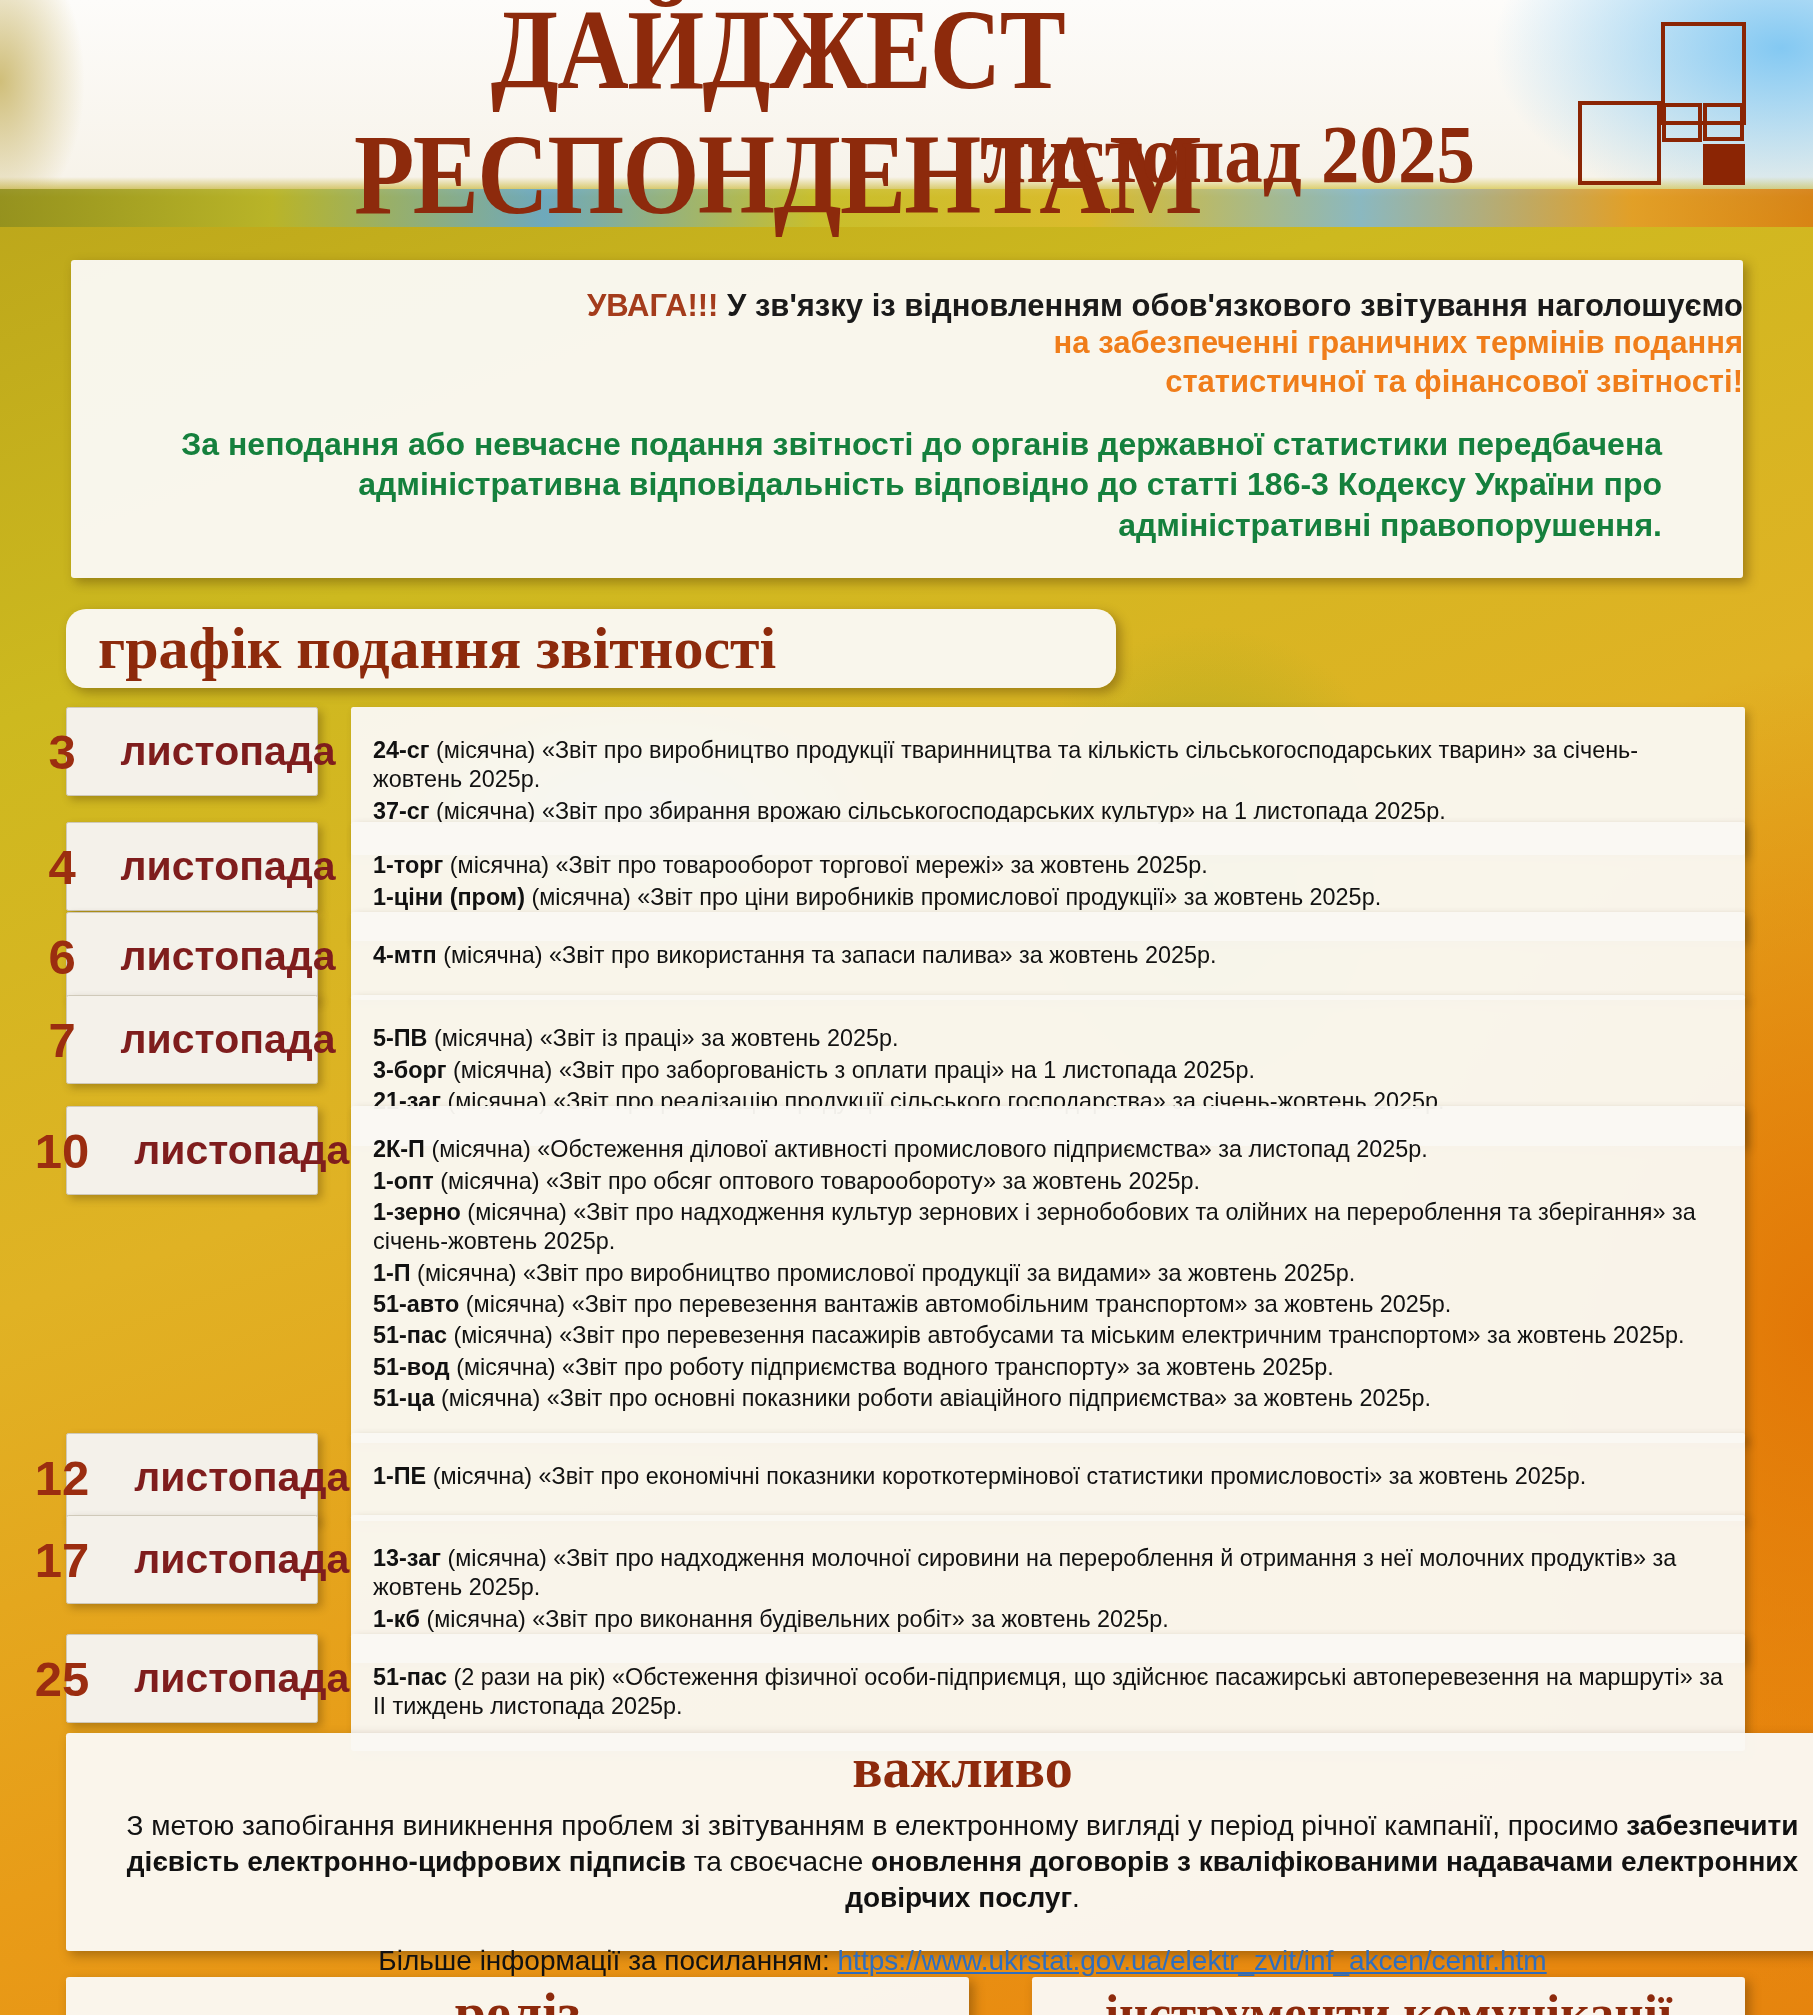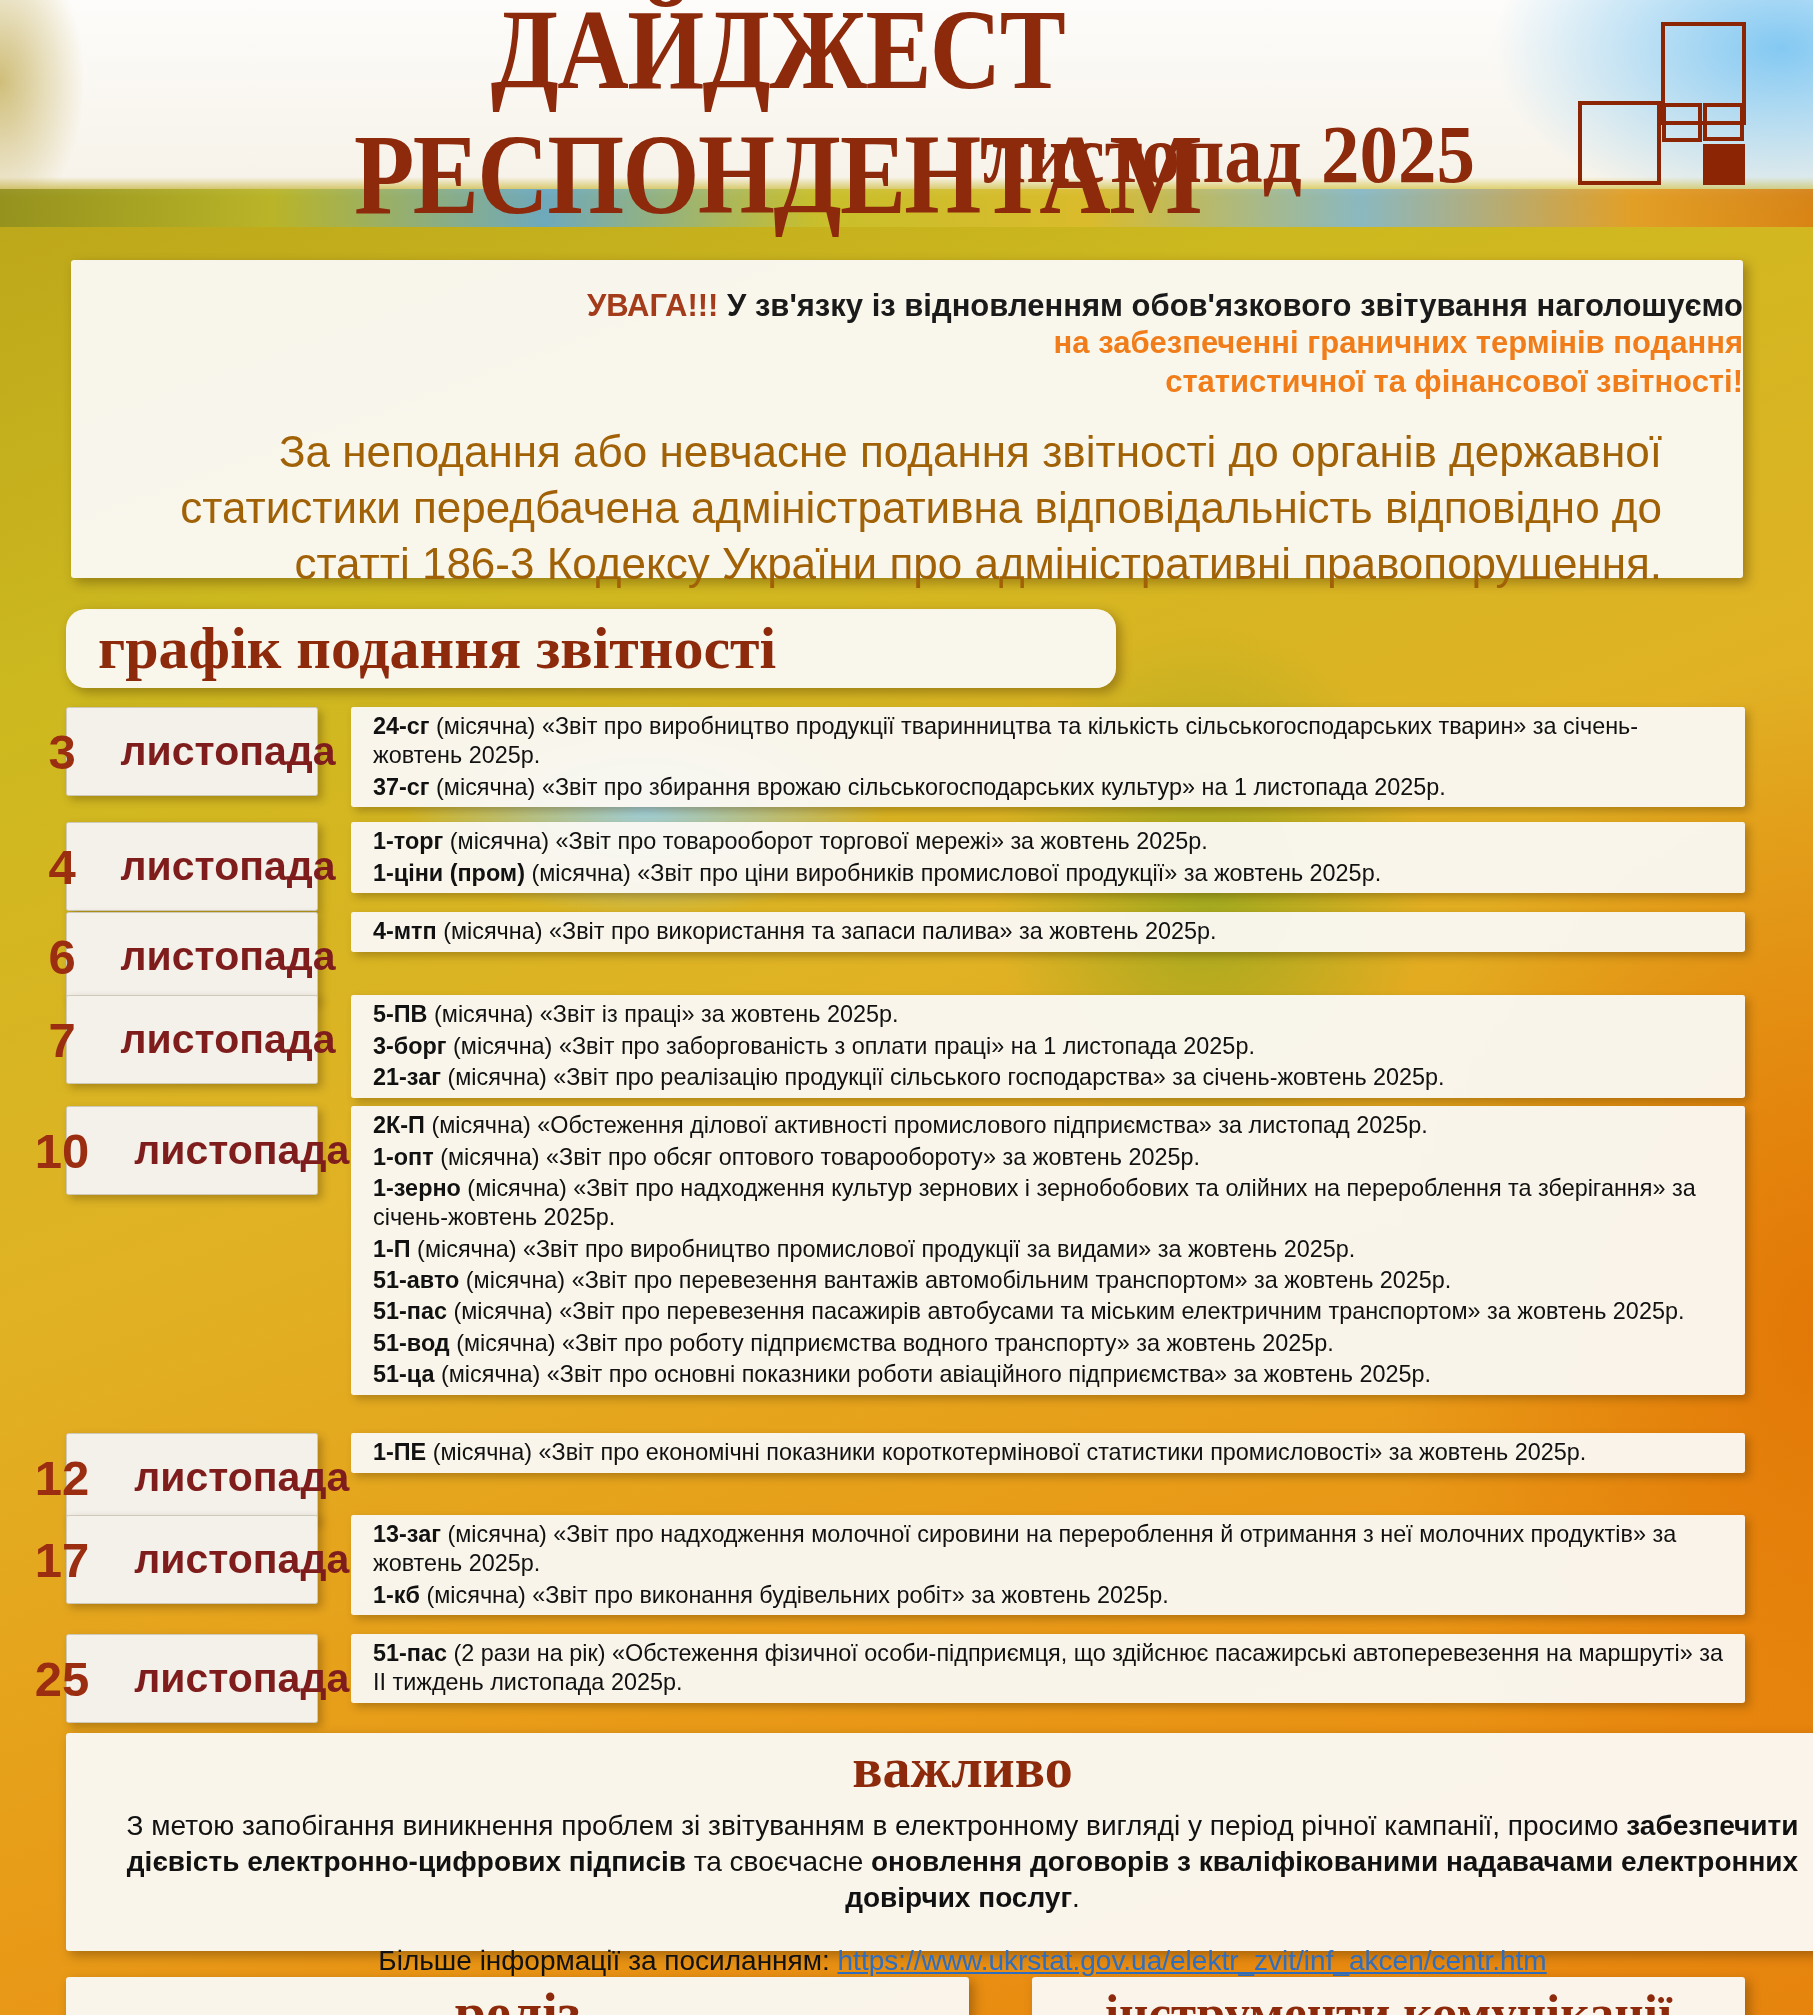"За неподання або невчасне подання" .n-pen { color: #a16207 -> #15803d; font-size: 44px -> 32px; font-weight: normal -> bold }
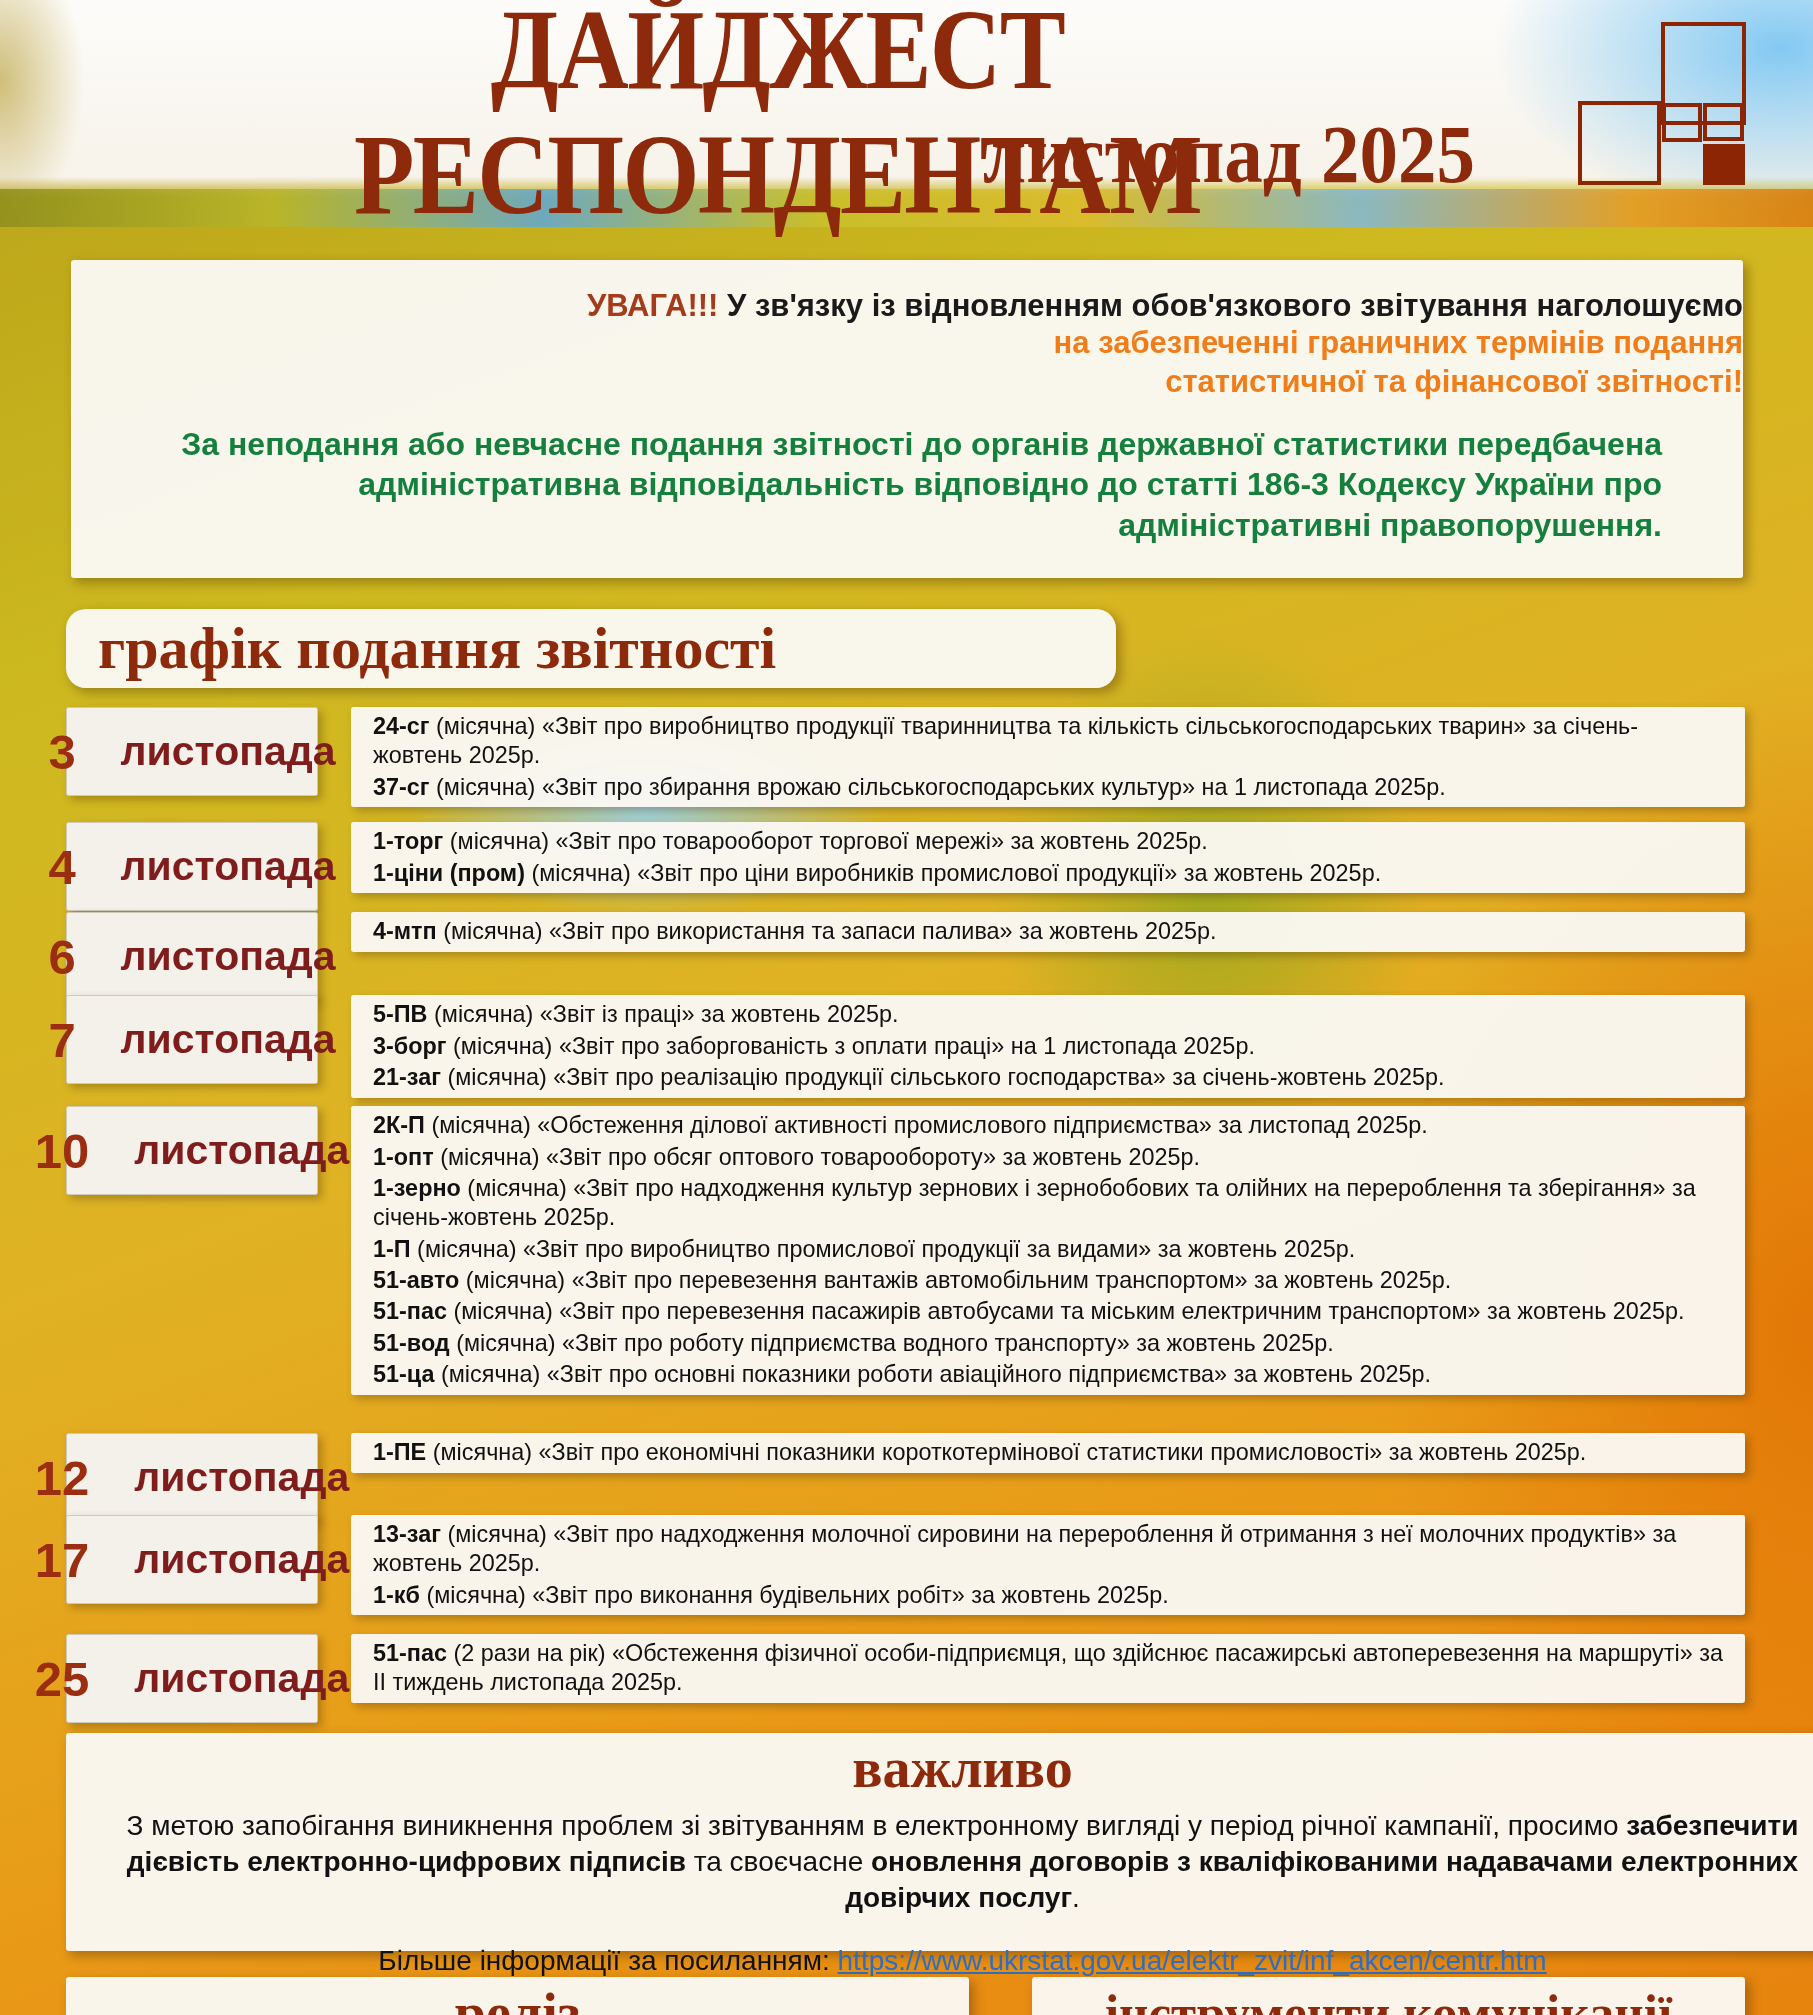"24-сг (місячна) «Звіт про виробництво" .content { padding: 3px 22px -> 27px 22px }
